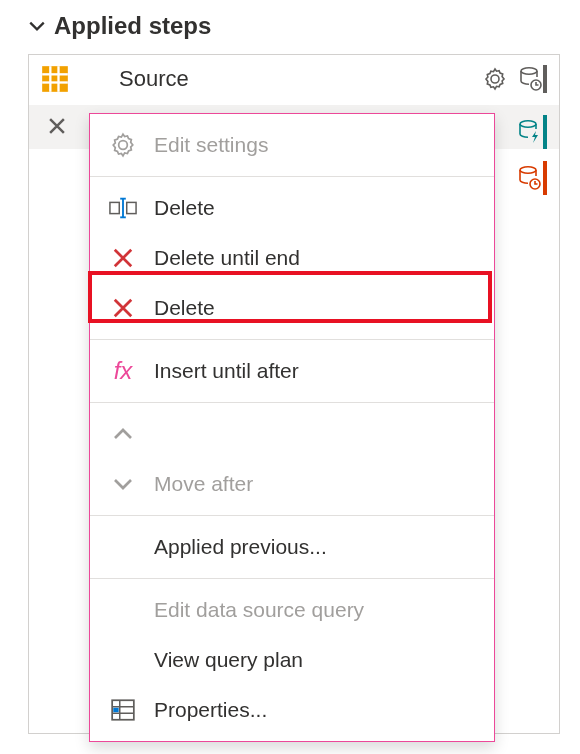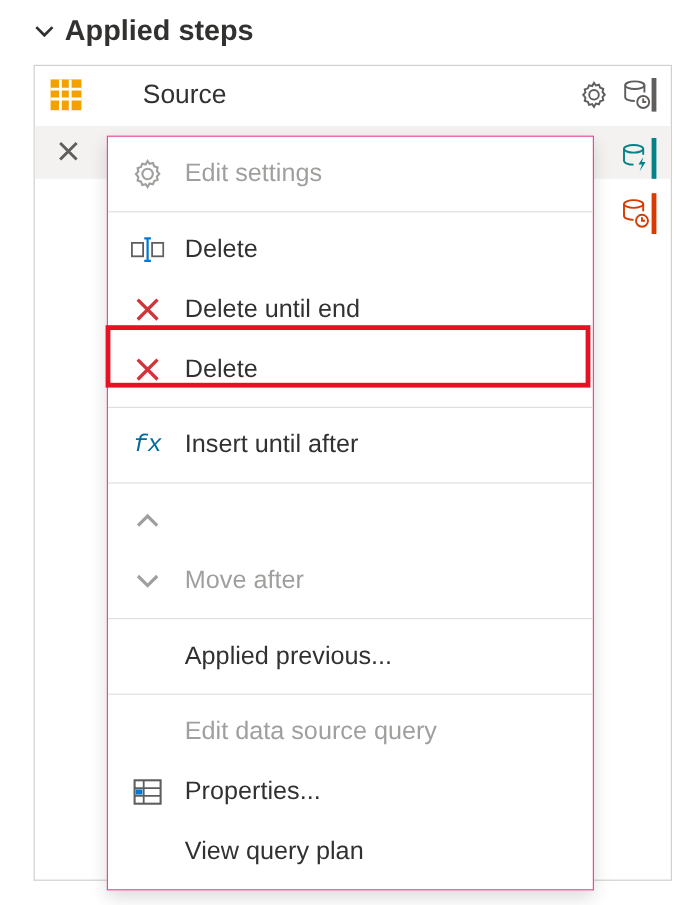"fx" span.mi-icon { color: #0369a1 -> #ec4899; font-family: Liberation Mono, monospace -> Liberation Sans, sans-serif; font-size: 20px -> 24px }
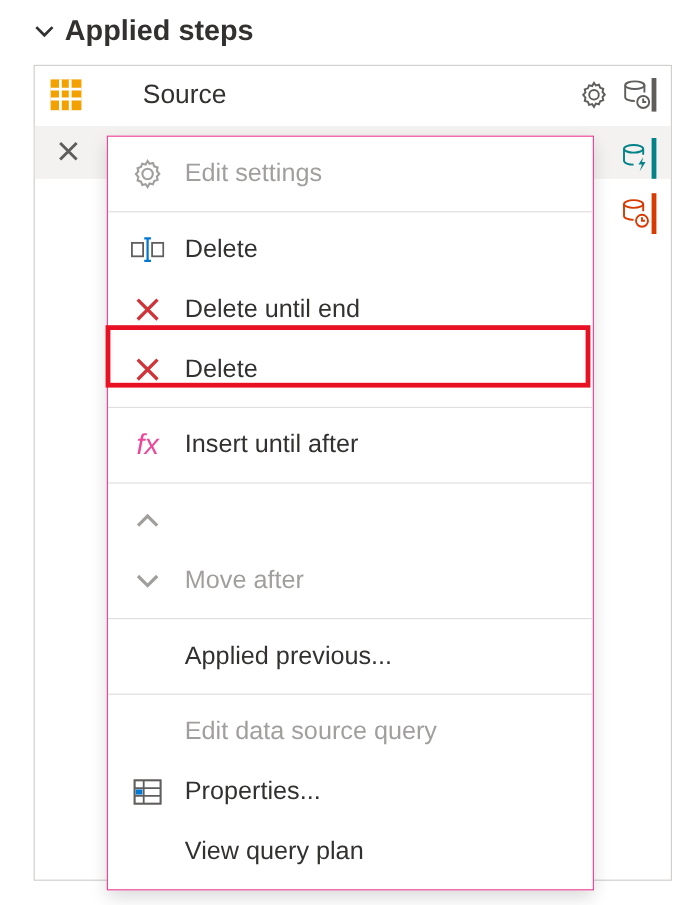"Properties..." div.menu-item { order: before "View query plan" -> after "View query plan" }
